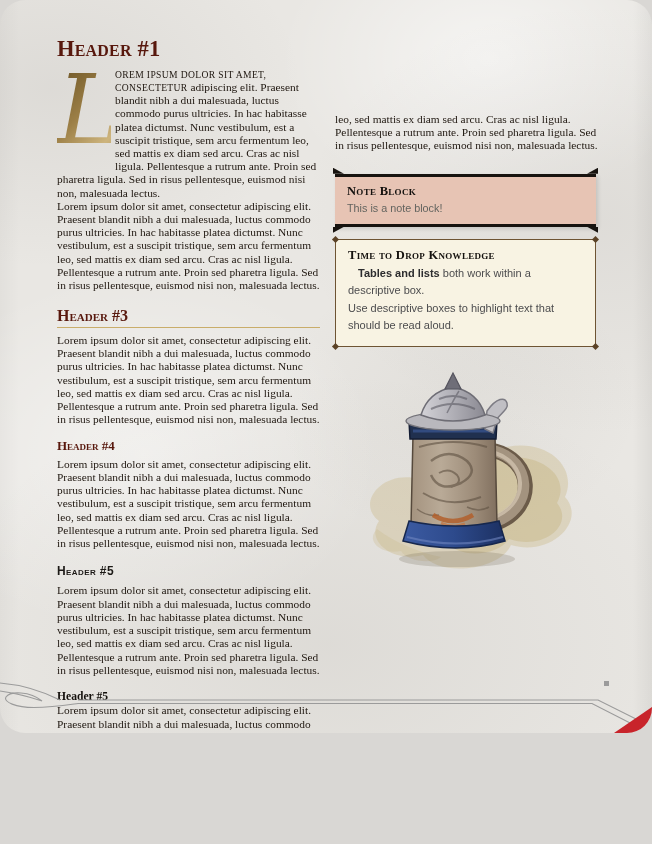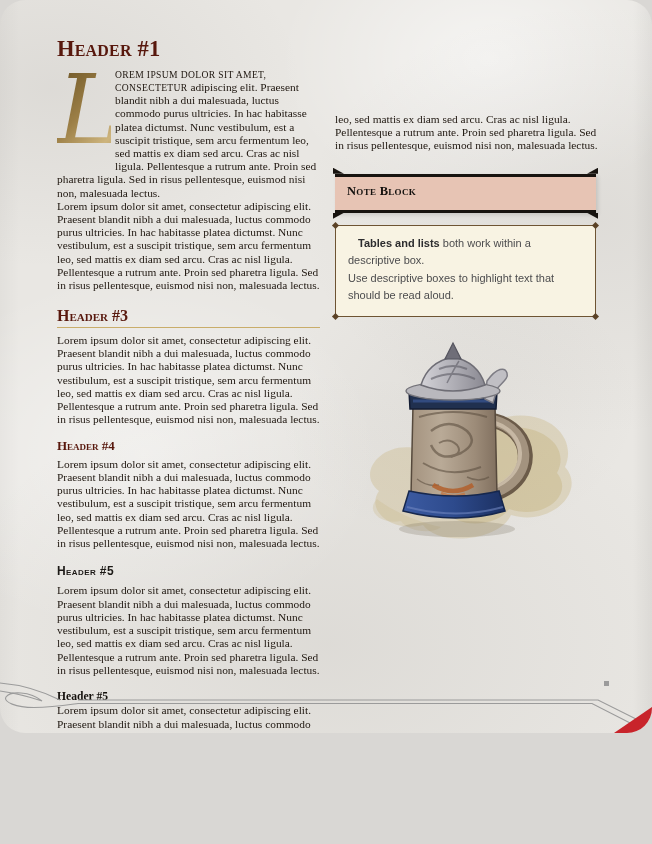"This is a note block!" div.note-body { html: none -> <div>This is a note block!</div> }
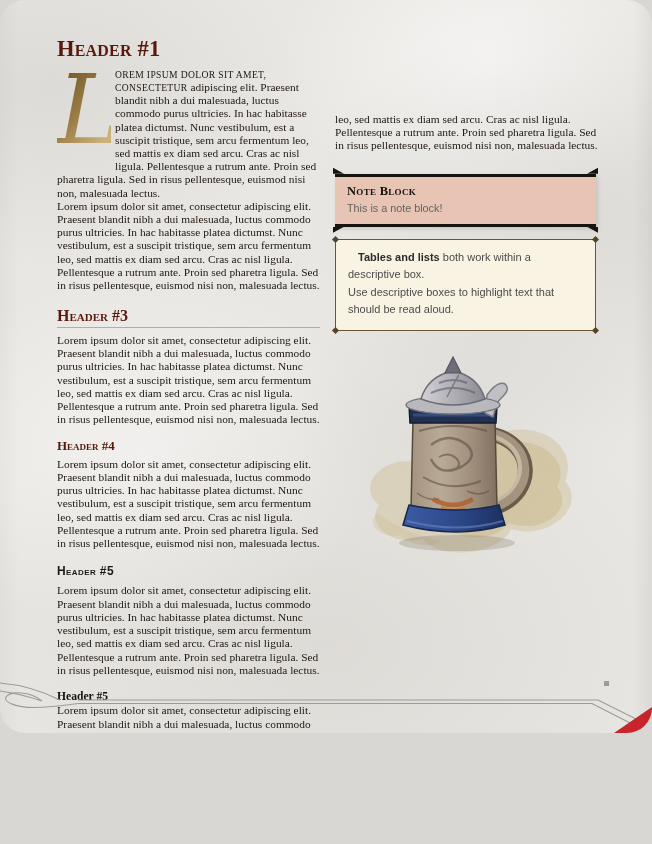"Time to Drop Knowledge" div.box-title { html: none -> <div>Time to Drop Knowledge</div> }
